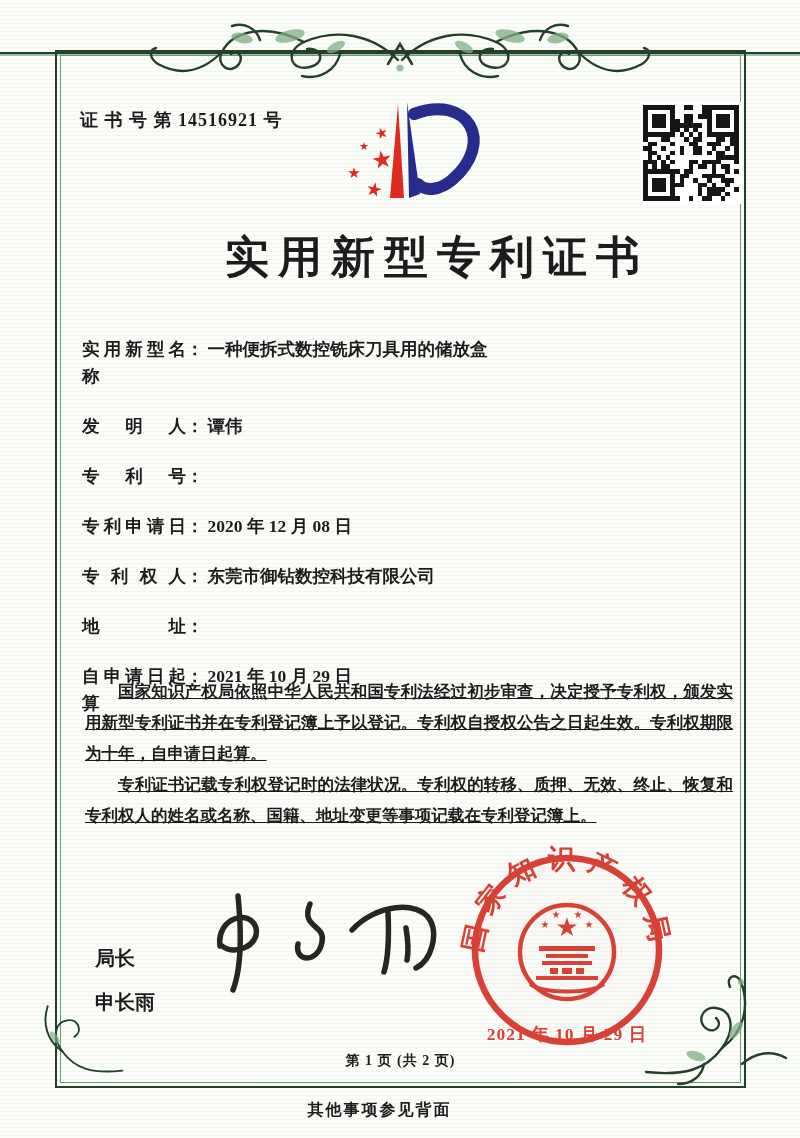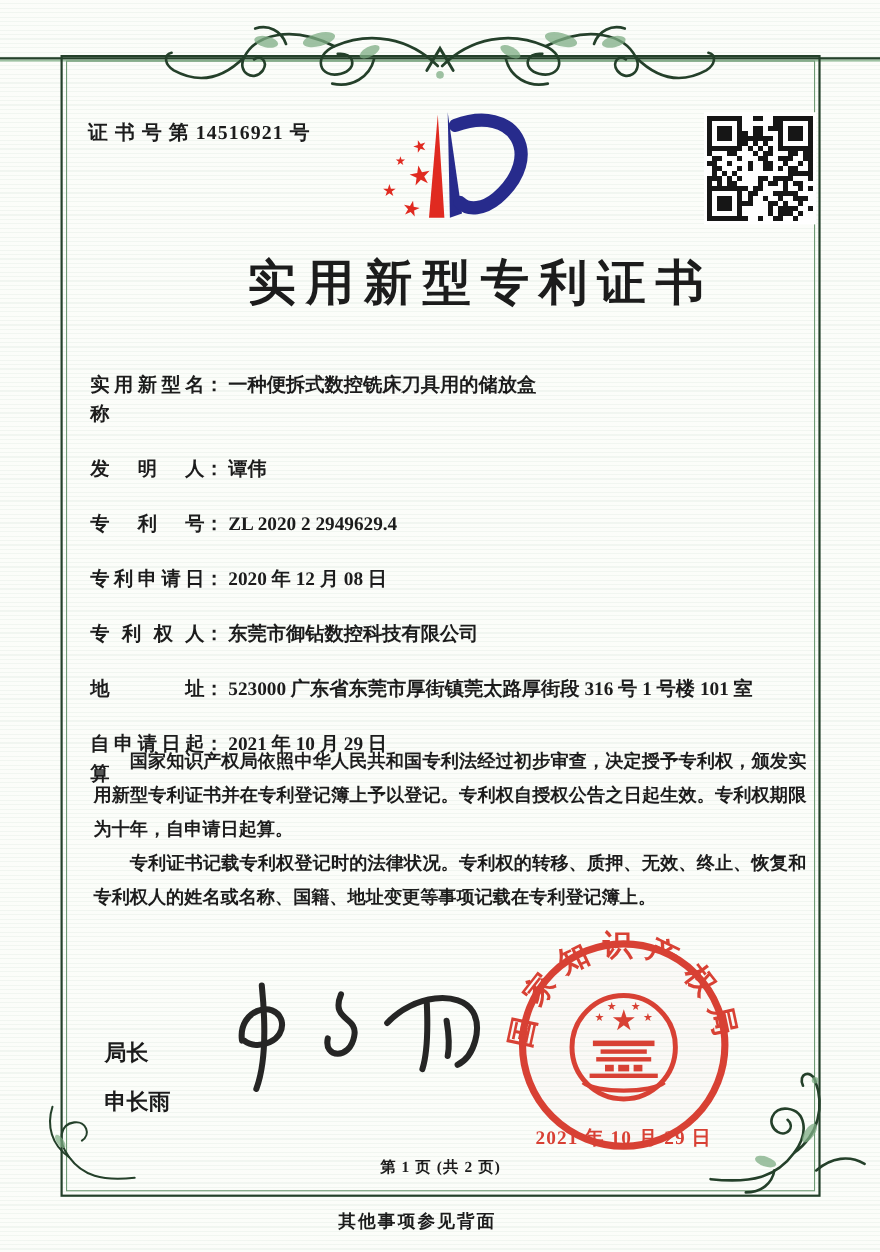"ZL 2020 2 2949629.4" span.val { html: <span>ZL 2020 2 2949629.4</span> -> none }
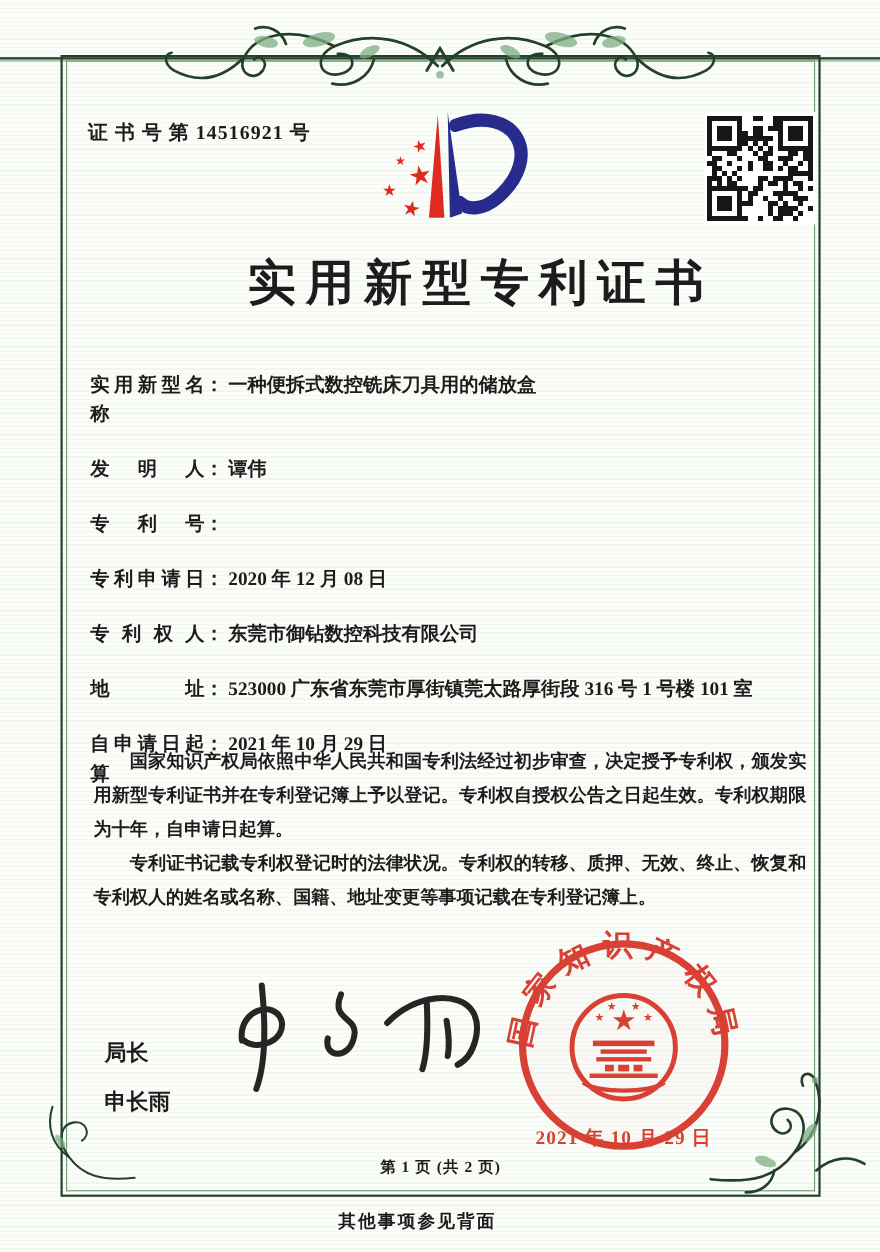"523000 广东省东莞市厚街镇莞太路厚街段 316 号 1" span.val { html: <span>523000 广东省东莞市厚街镇莞太路厚街段 316 号 1 号楼 101 室</span> -> none }
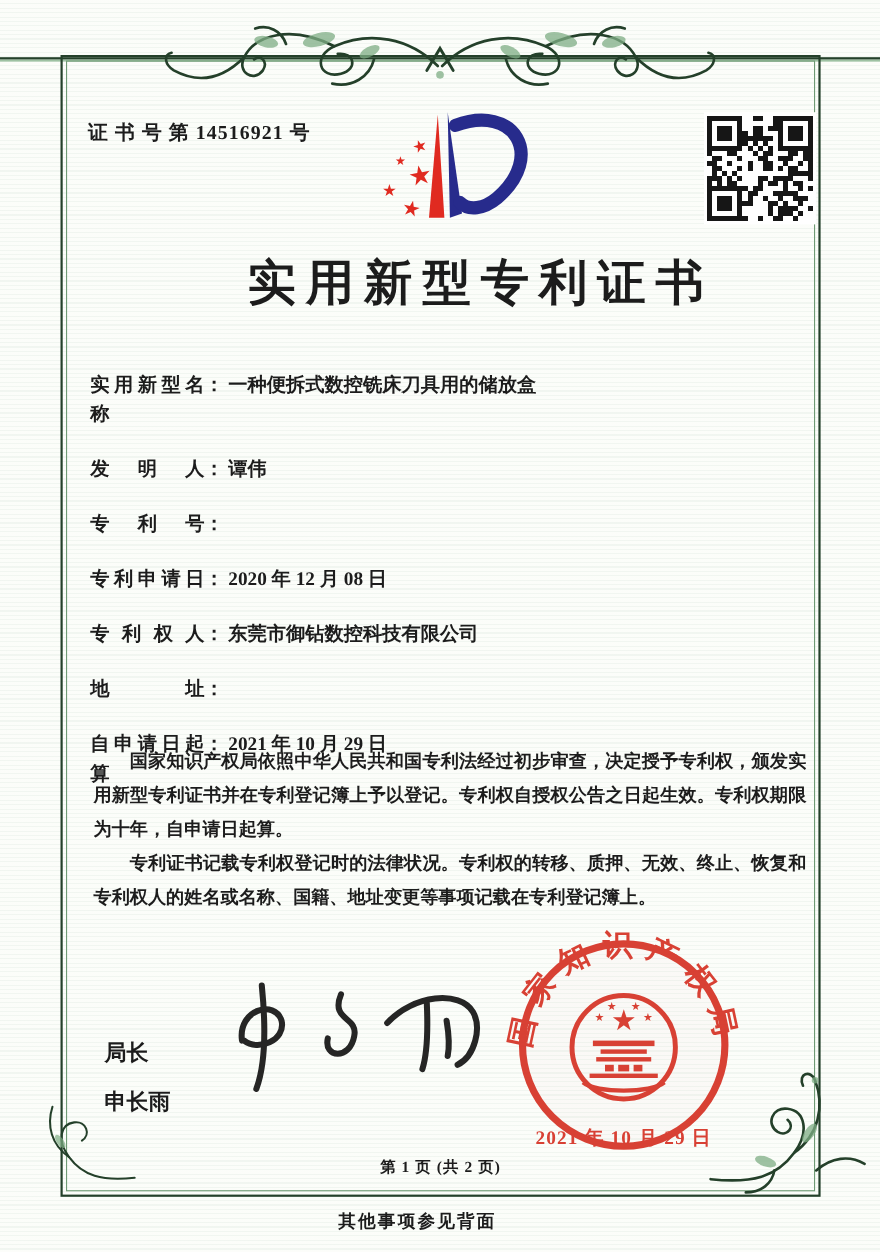"国家知识产权局依照中华人民共和国专利法经过初步审查，决定授予专利权，颁发实用新型" .paragraphs { text-decoration: none -> underline }
